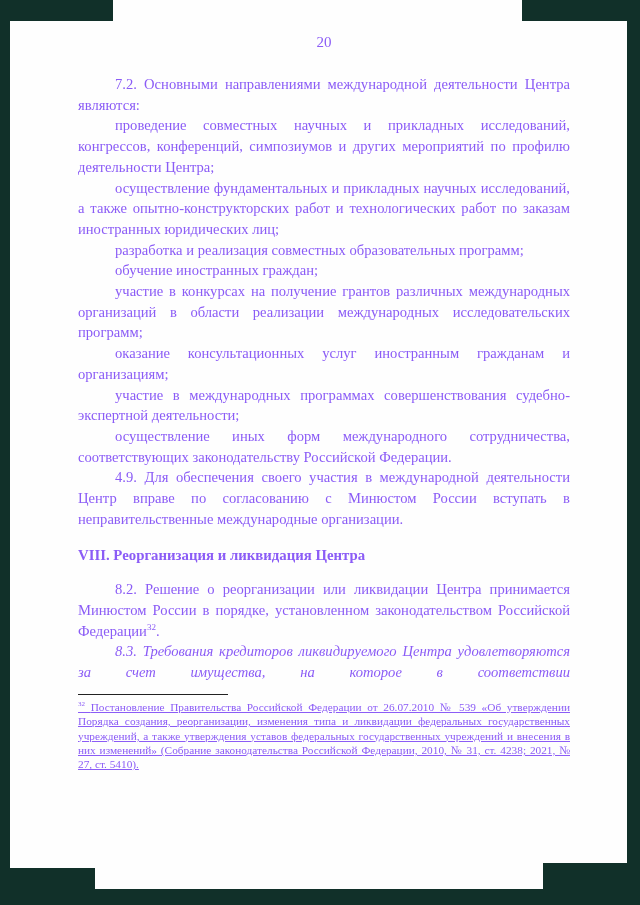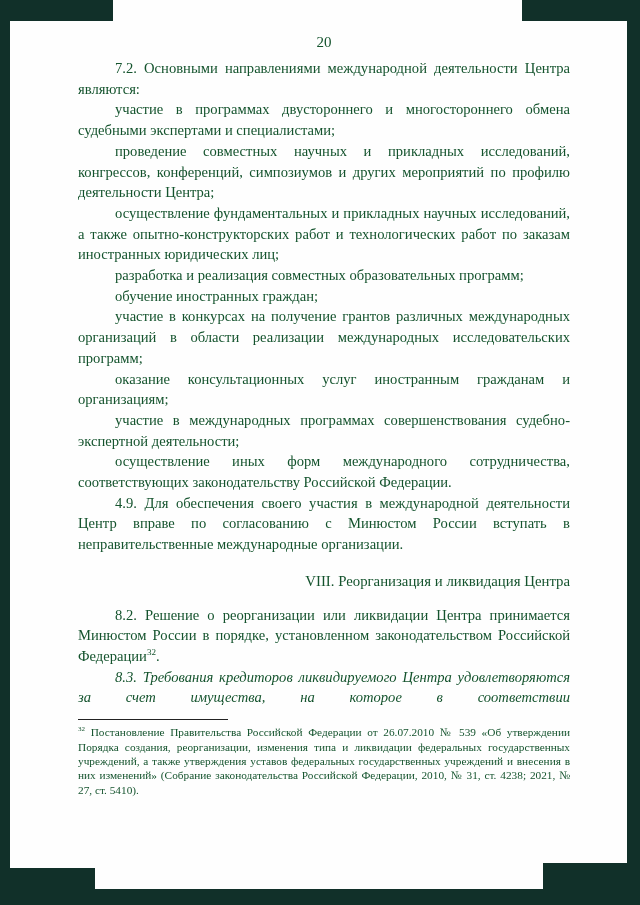"20" .content { color: #14532d -> #8b5cf6 }
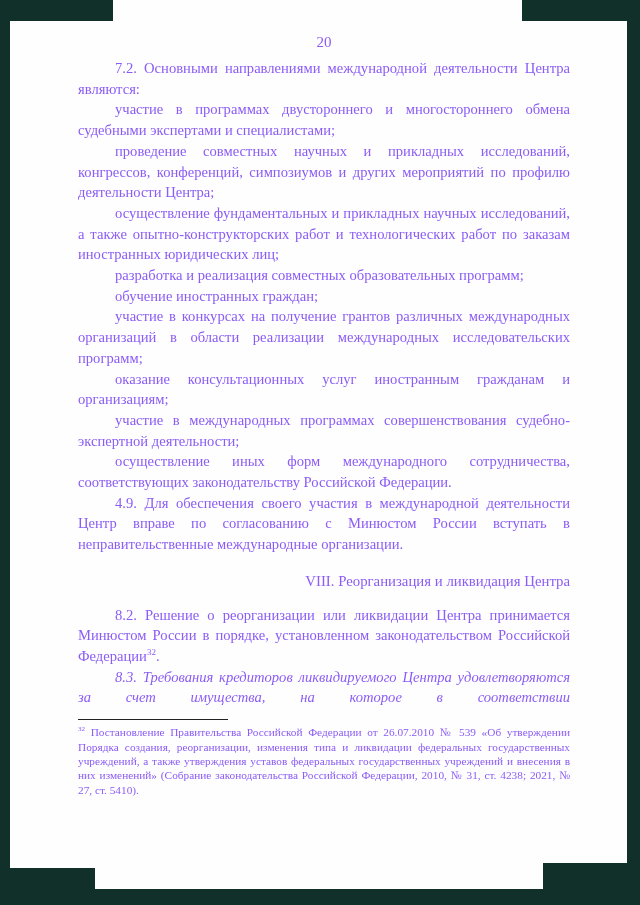"7.2. Основными направлениями" .body-text { margin-top: 7px -> 23px }
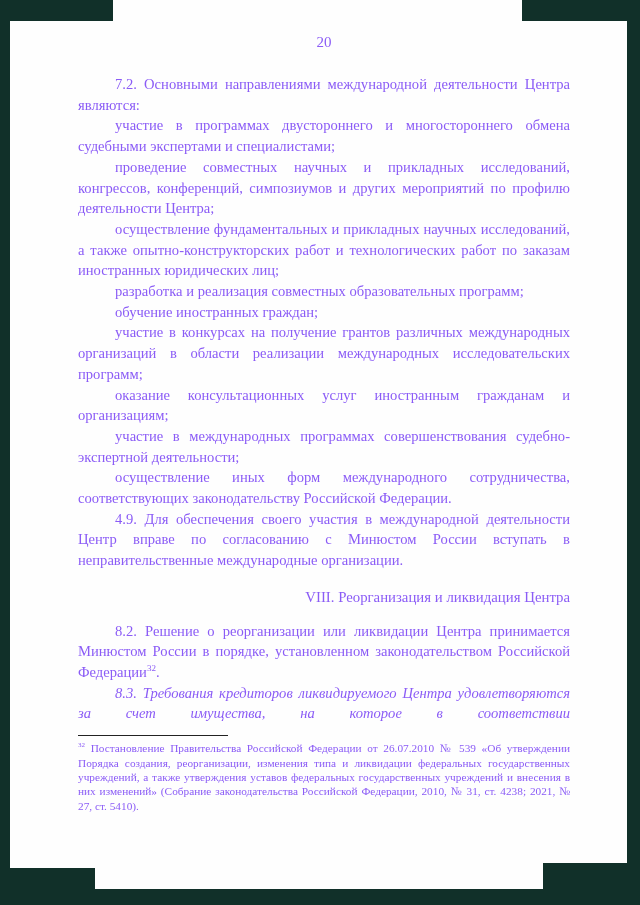"участие в программах двустороннего и" p.para { html: <p>участие в программах двустороннего и многостороннего обмена судебными экспертами и специалистами;</p> -> none }
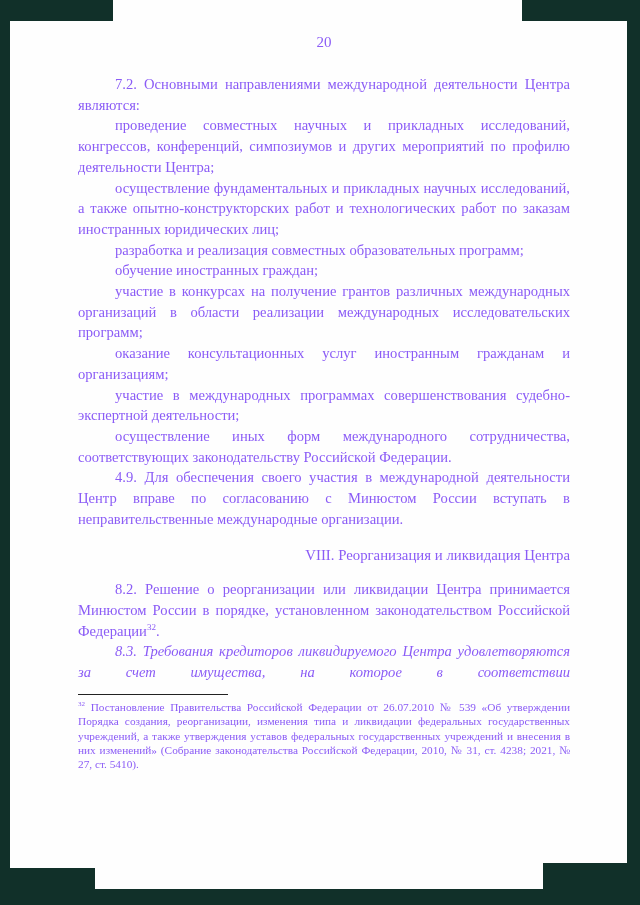"VIII. Реорганизация и ликвидация Центра" h2.heading { font-weight: normal -> bold; text-align: right -> left }
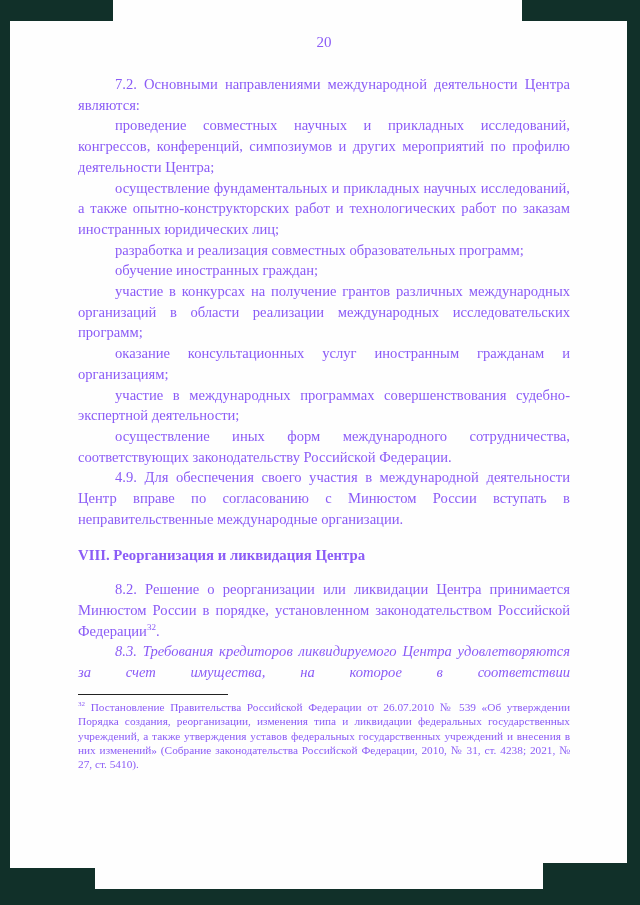"32 Постановление Правительства" .footnote { text-decoration: none -> underline }
